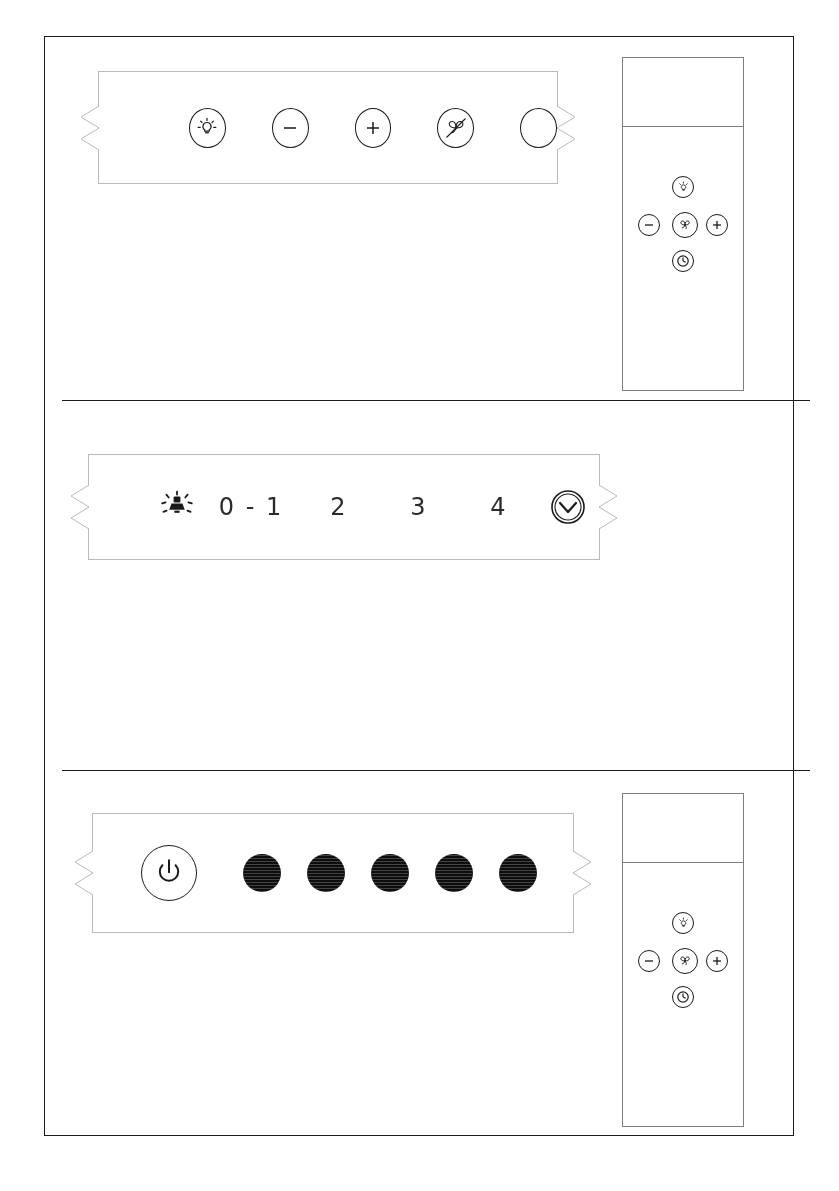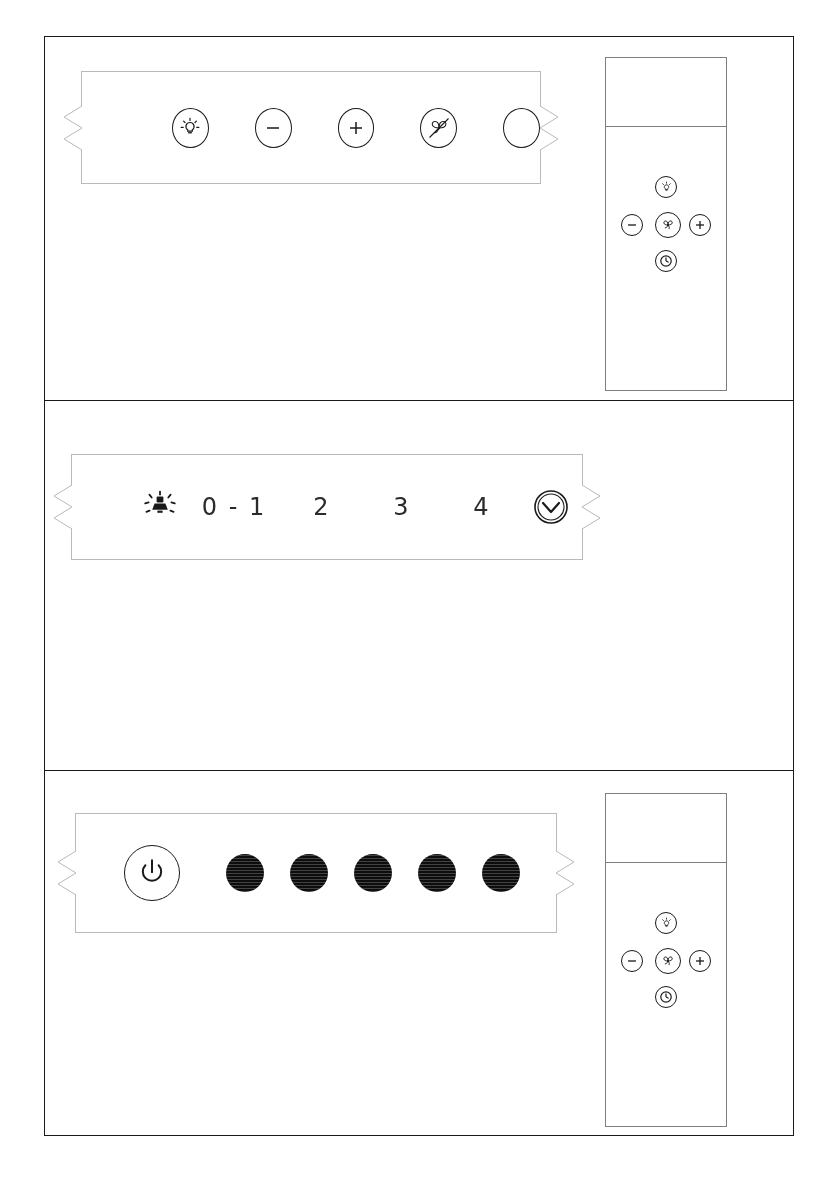"0 - 1" .panel { left: 0 -> 17px }
